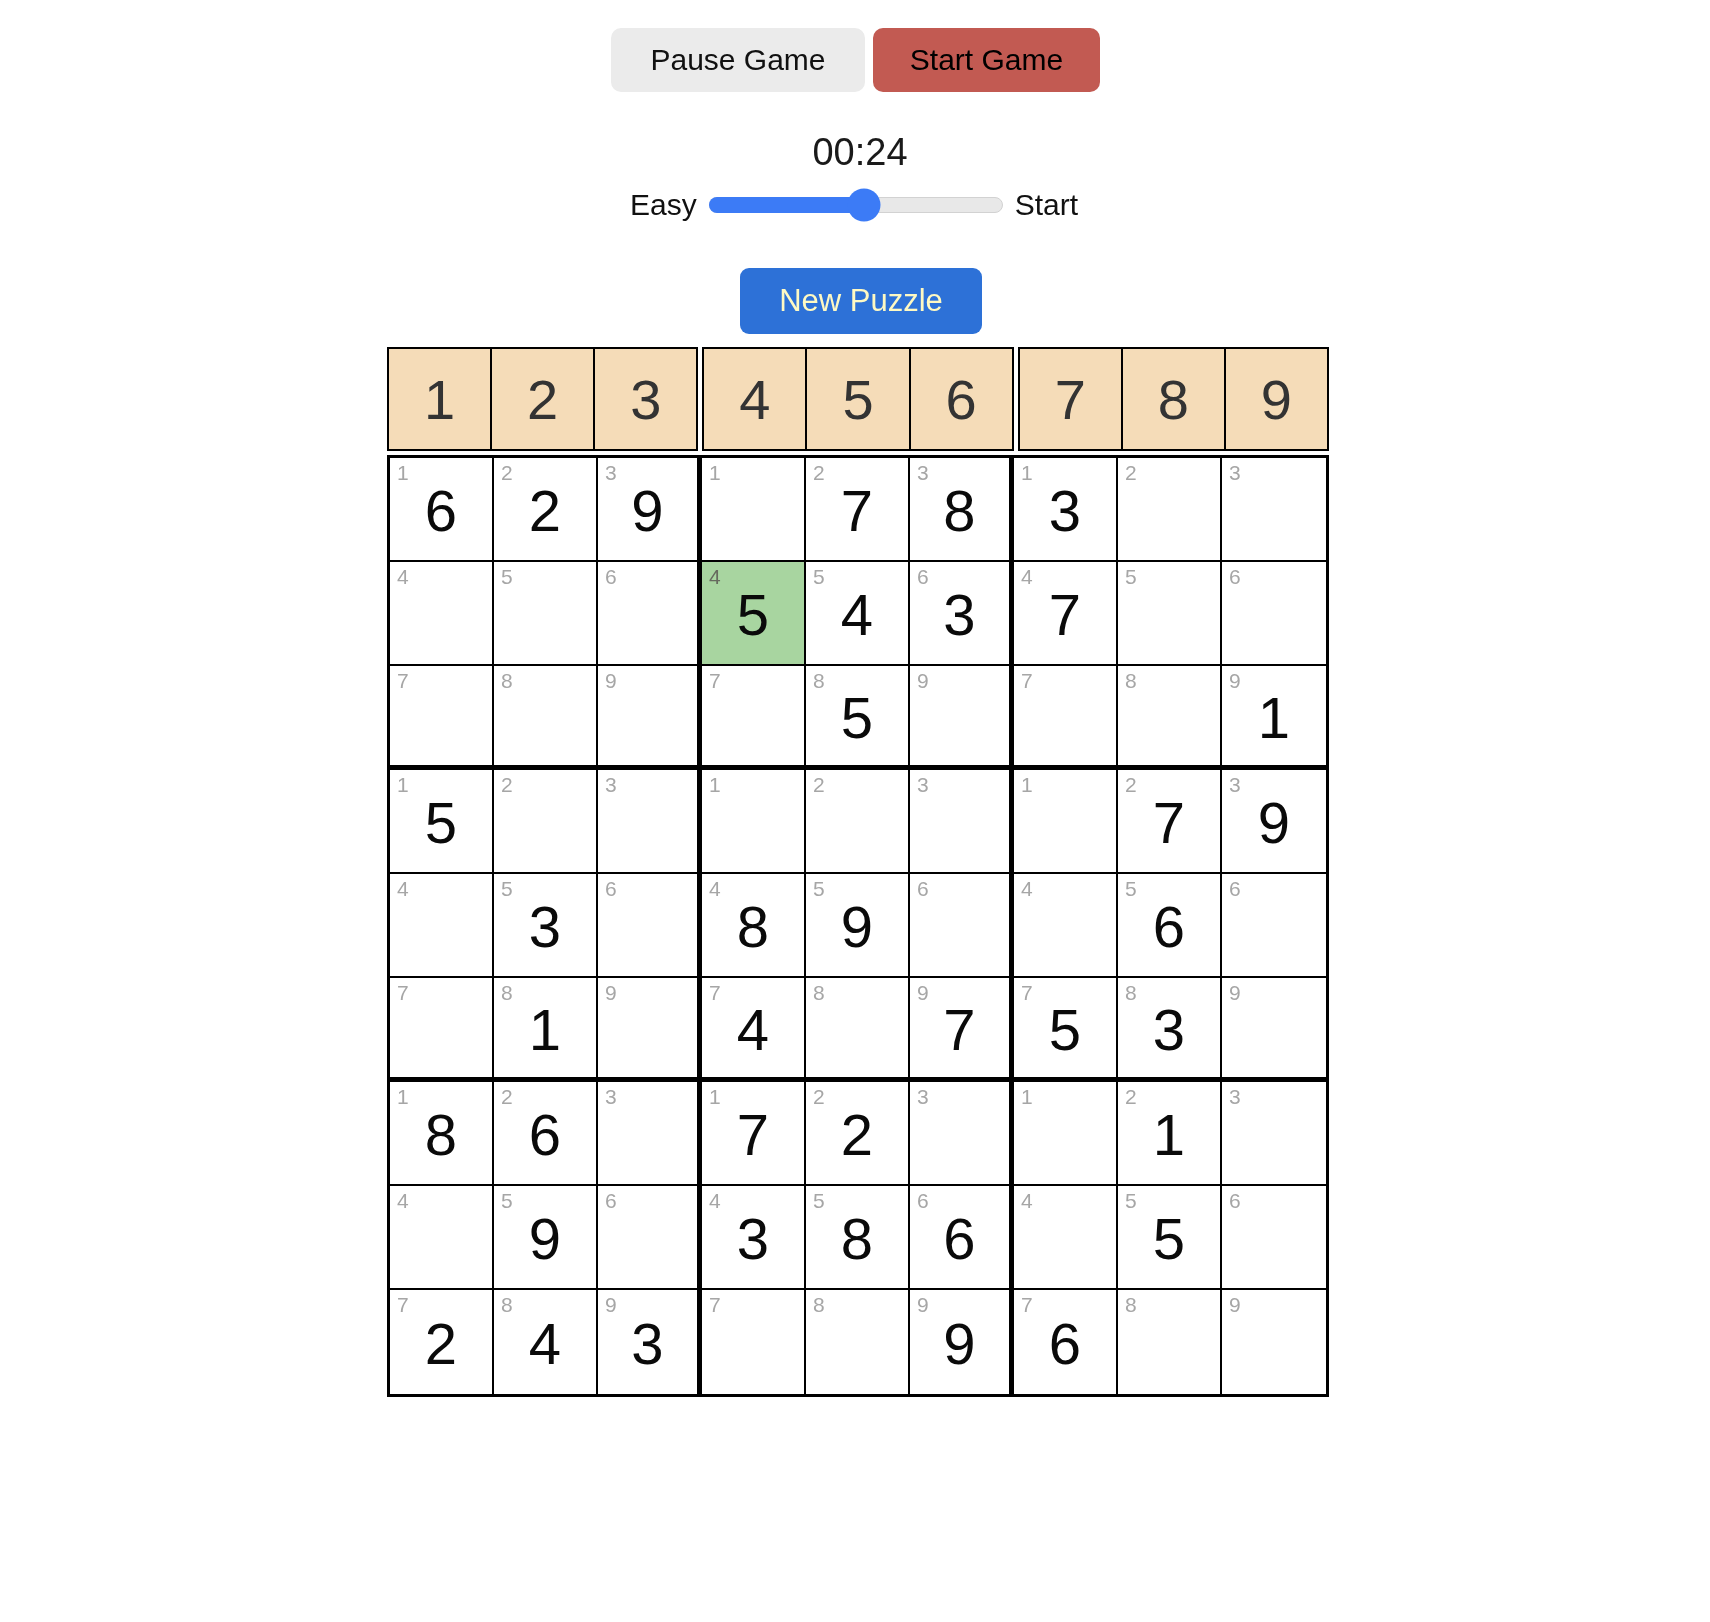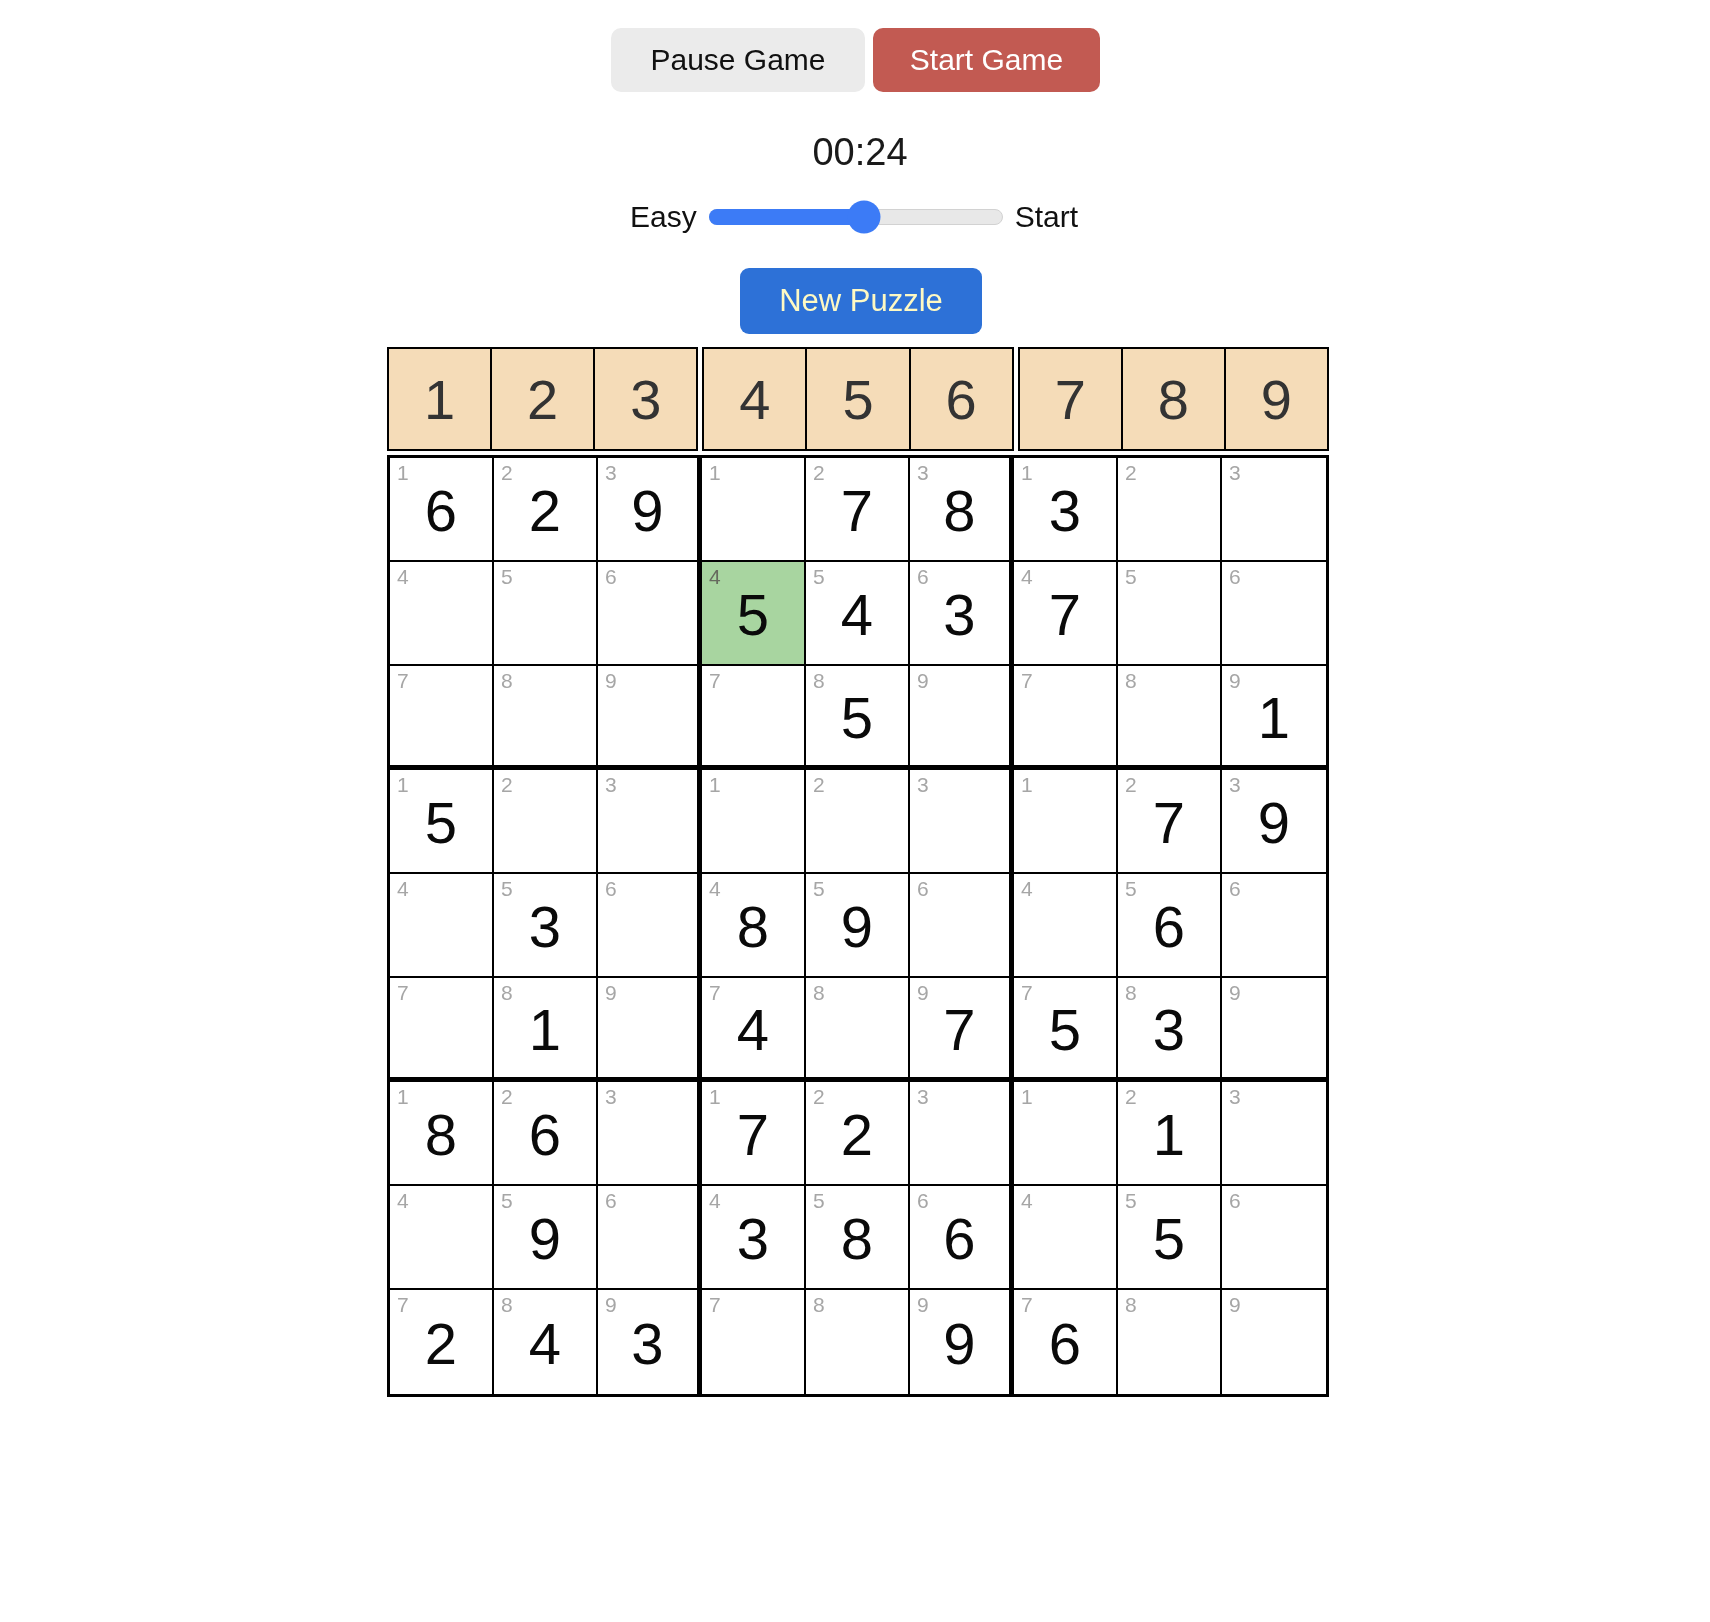"Start Game" #start-btn { color: #ffffff -> #000000 }
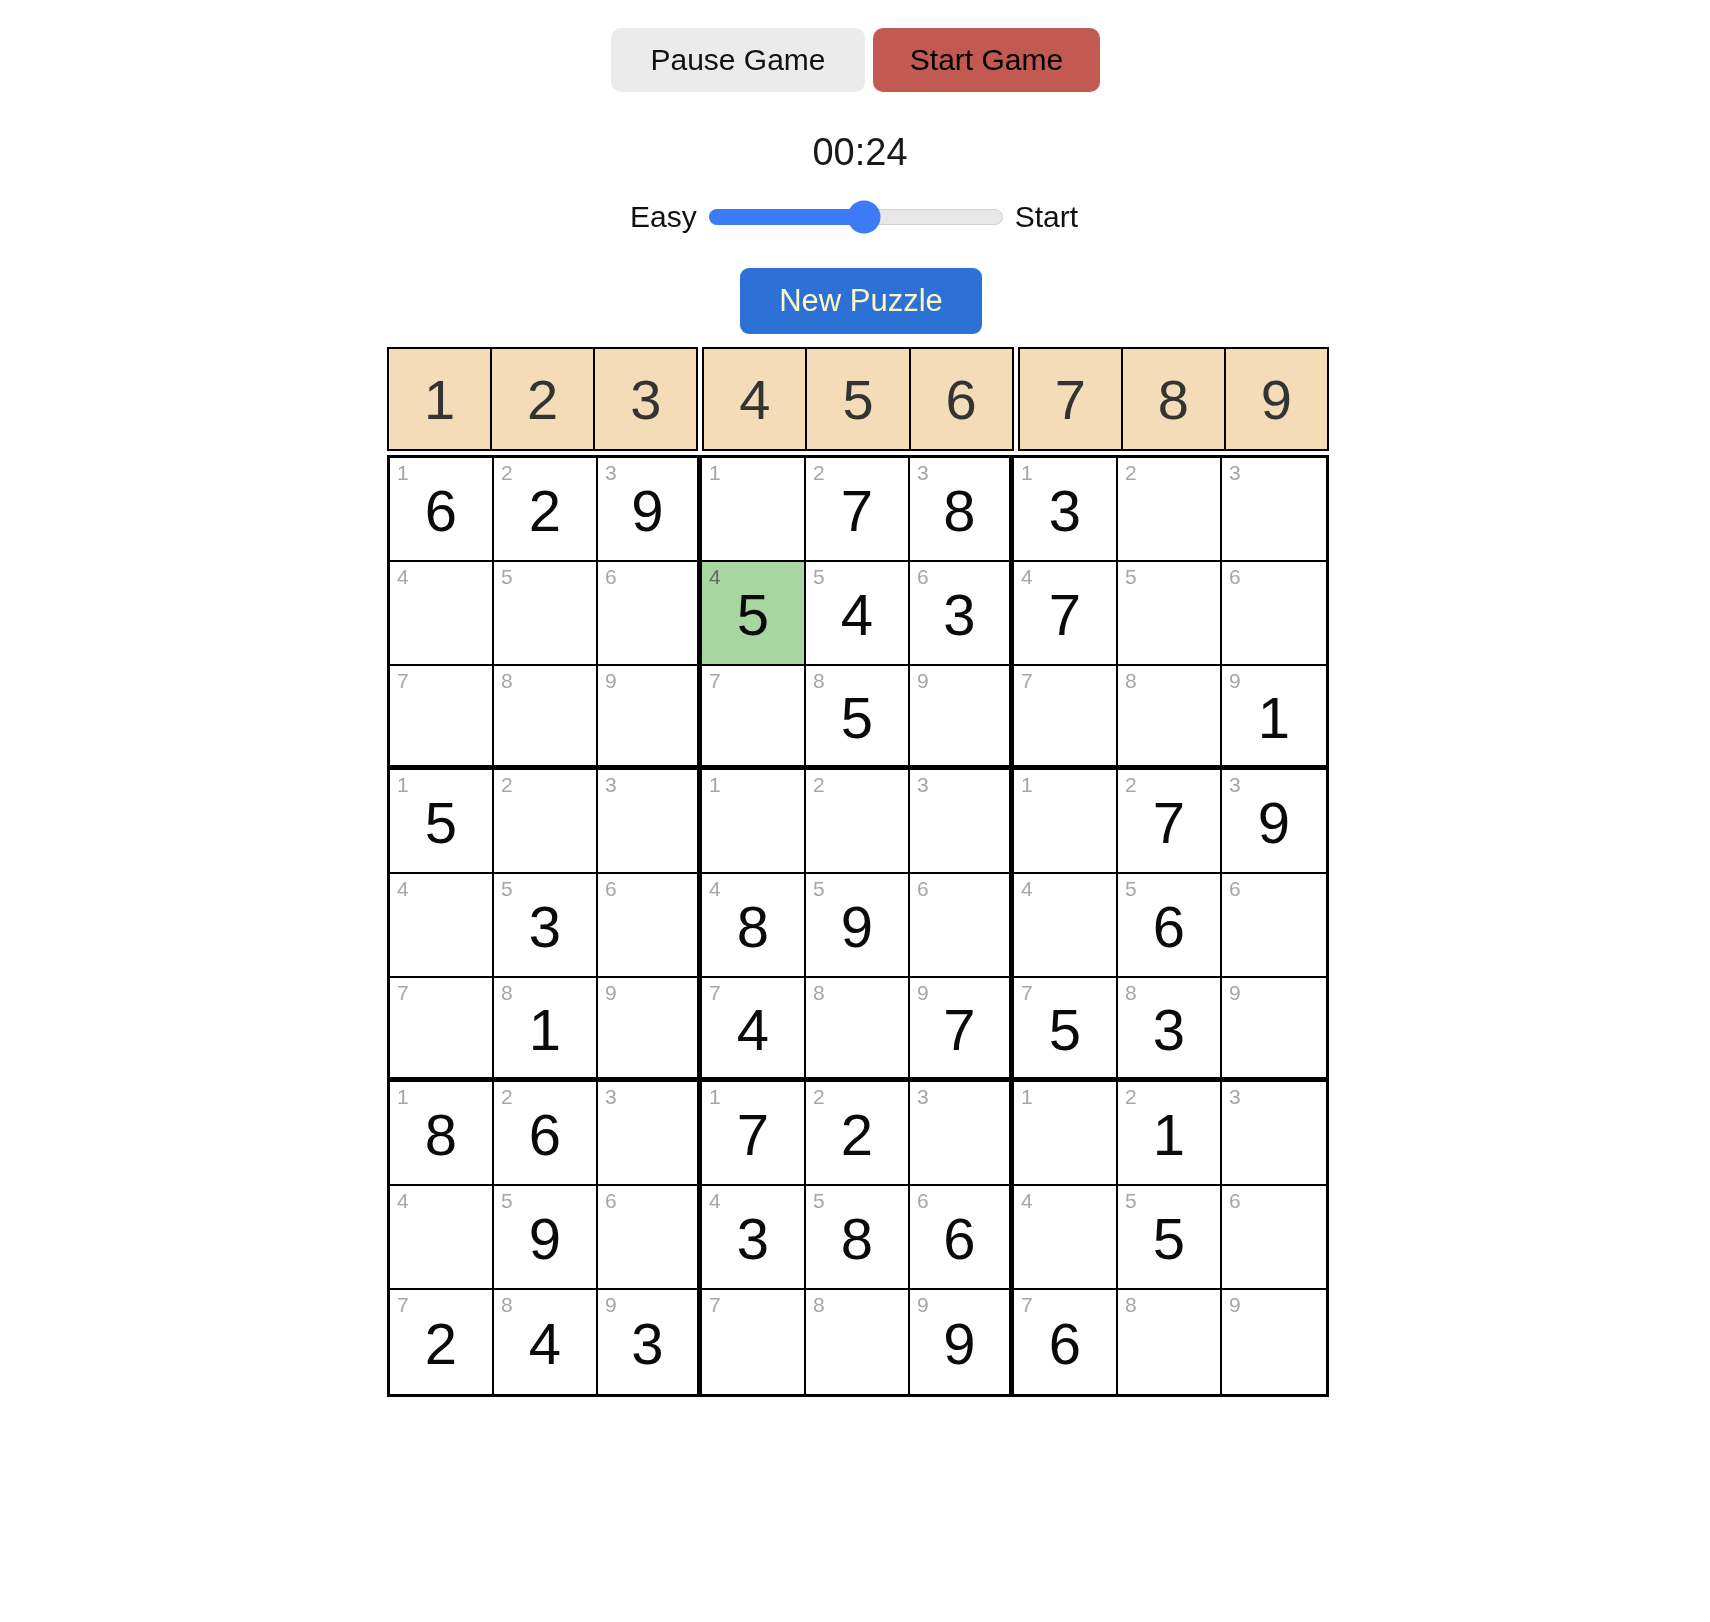"Easy" .slider-row { top: 196px -> 184px }
